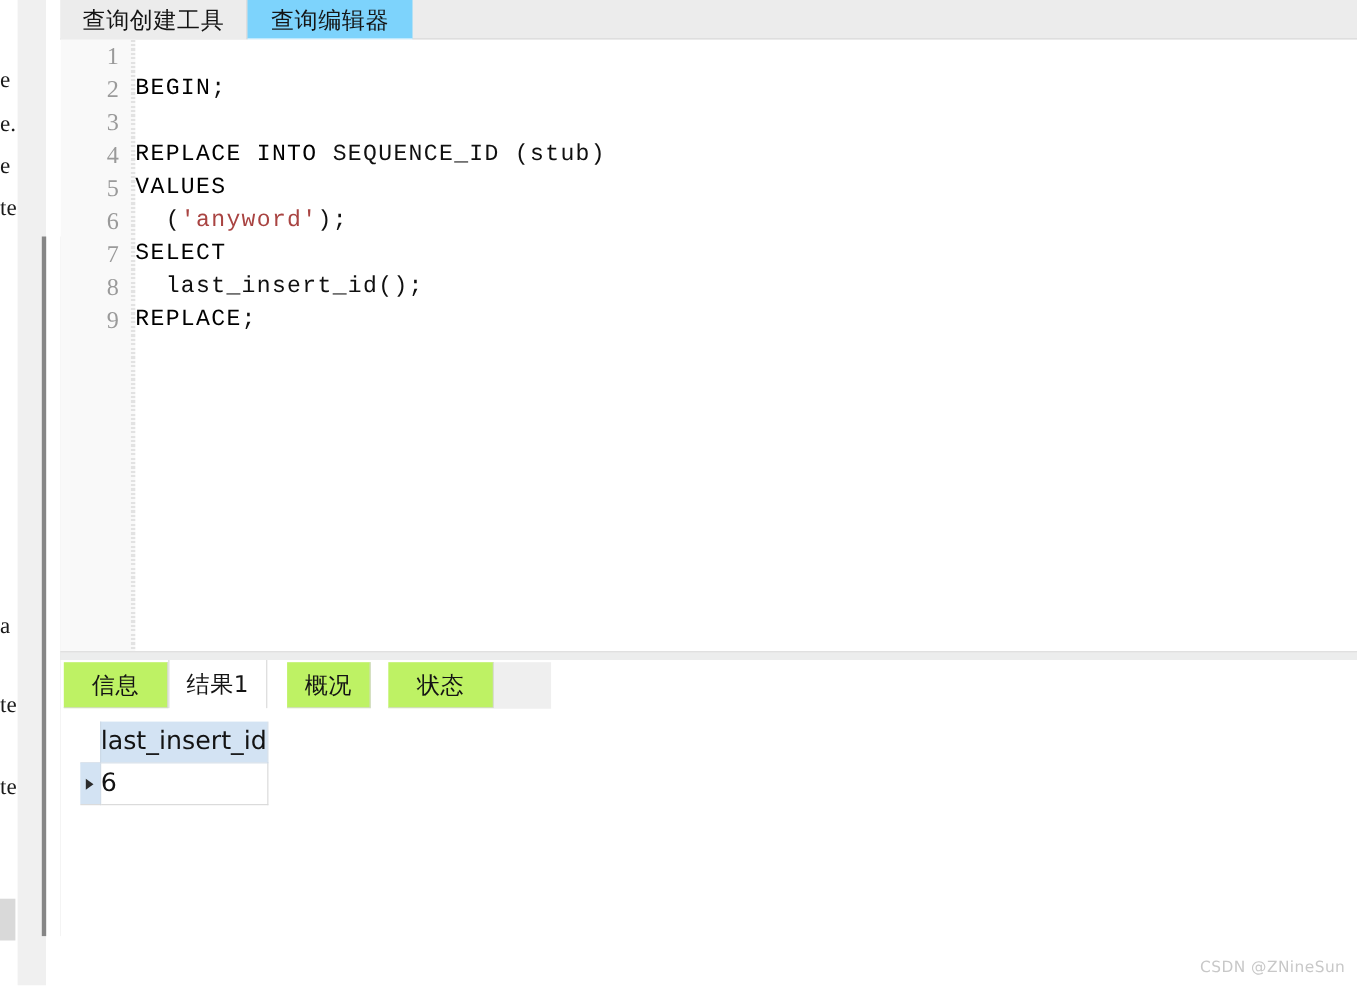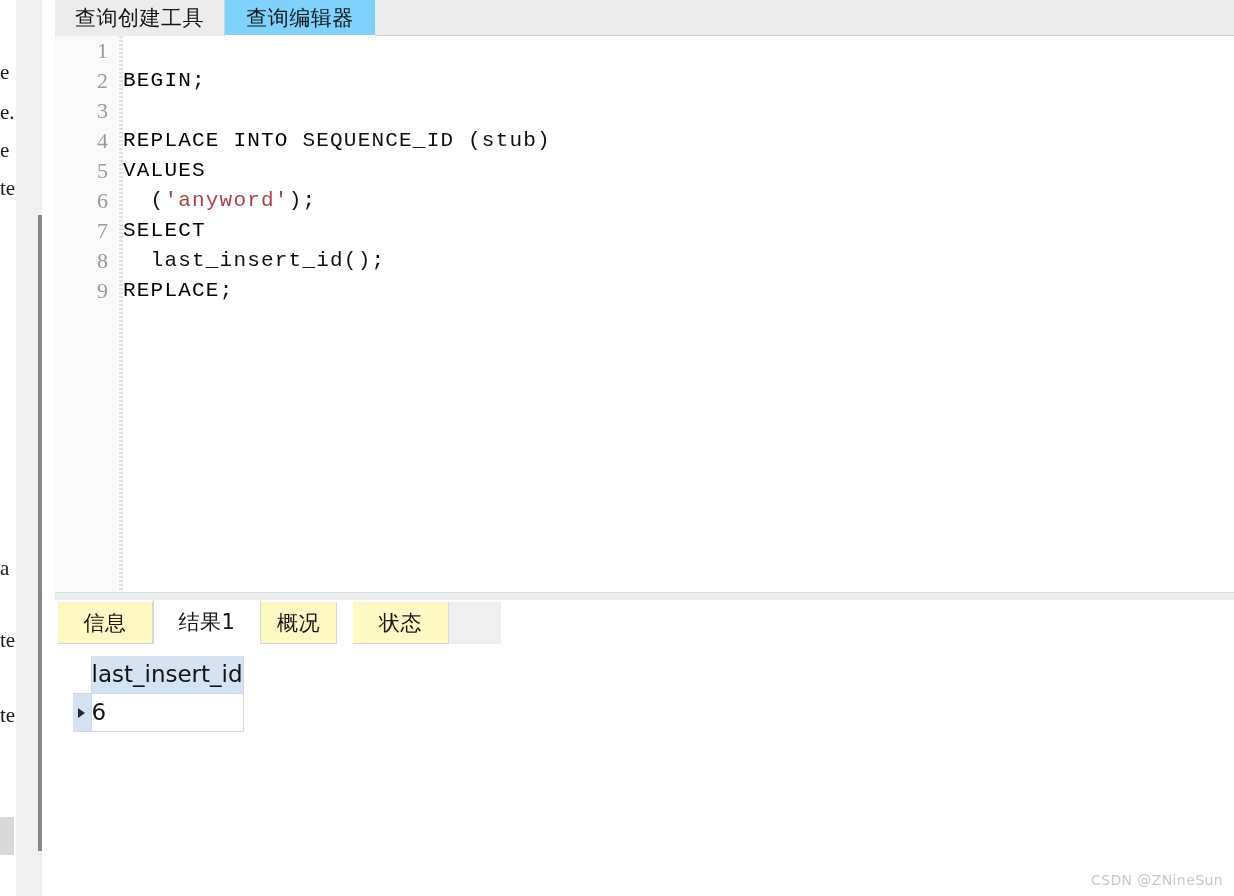"信息" .rtab.inactive { background: #fef9c3 -> #bef264 }
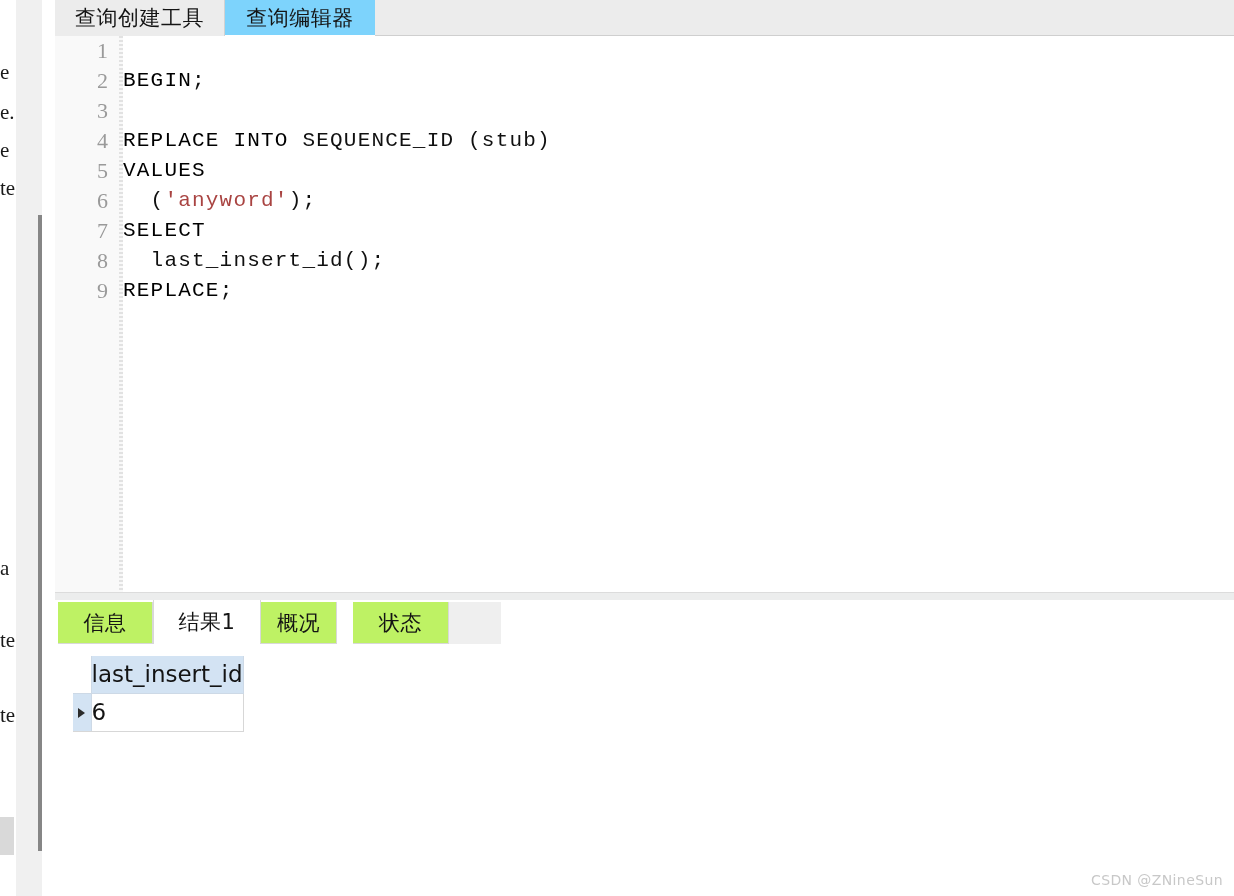"结果1" #rtab-result1 { width: 108px -> 90px }
